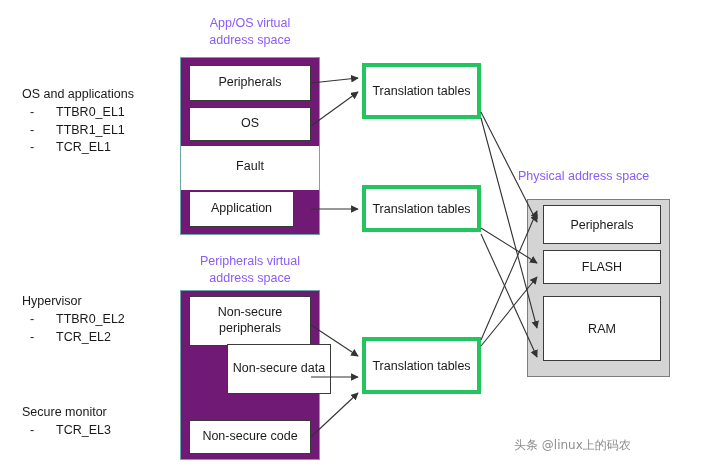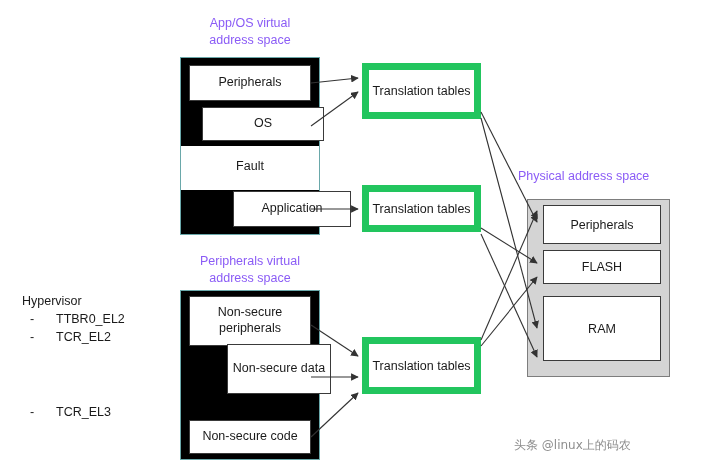"OS and applications" div.reg-group { html: none -> <div> <div>OS and applications</div> <div><span>-</span><span>TTBR0_EL1</span></div> <div><span>-</span><span>TTBR1_EL1</span></div> <div><span>-</span><span>TCR_EL1</span></div> </div> }
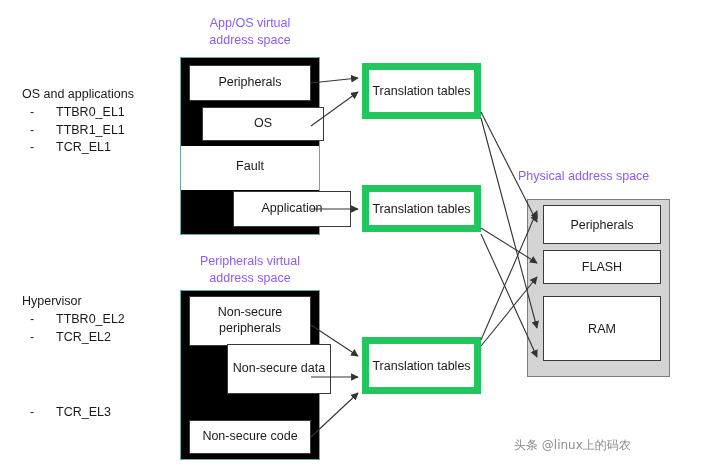"Translation tables" .ttable { border: 7px solid #22c55e -> 4px solid #22c55e }
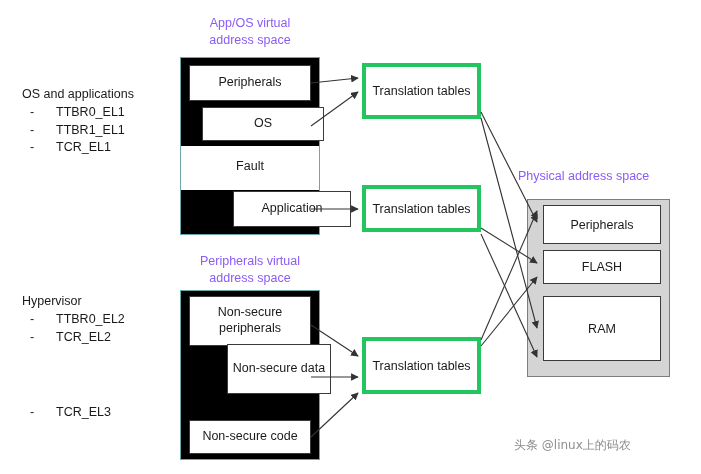"OS" div.inner-box { left: 202px -> 189px }
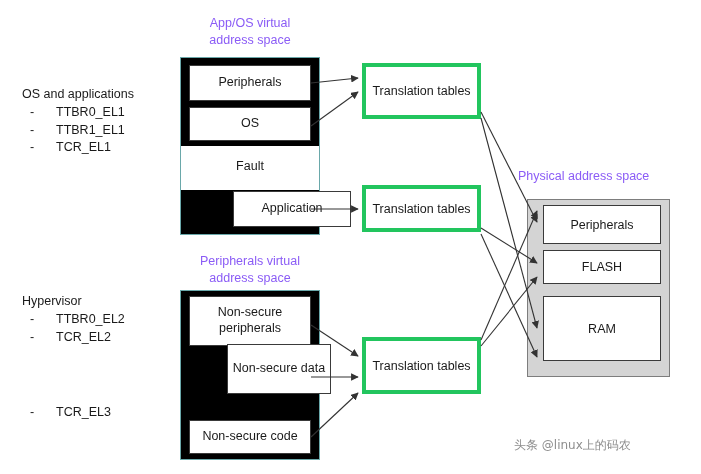"Fault" .vspace { background: #000000 -> #701a75 }
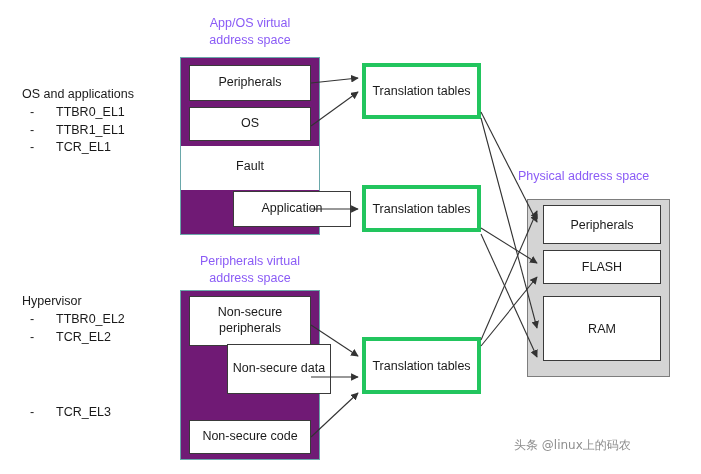"Application" div.inner-box { margin-left: 44px -> none; width: 118px -> 105px }
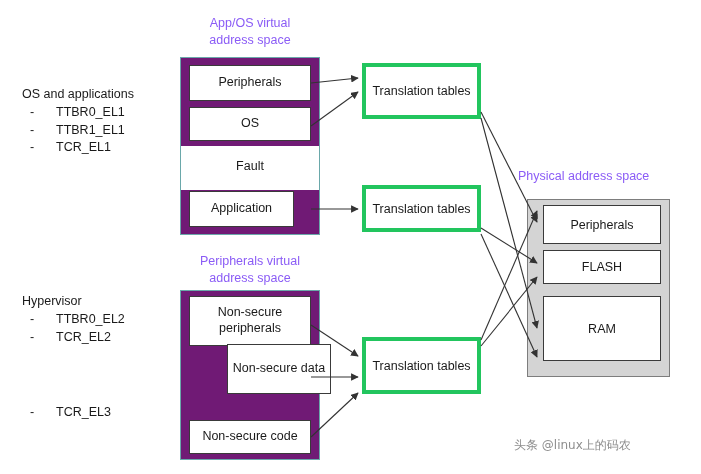"Secure monitor" div.reg-title { html: none -> <div>Secure monitor</div> }
